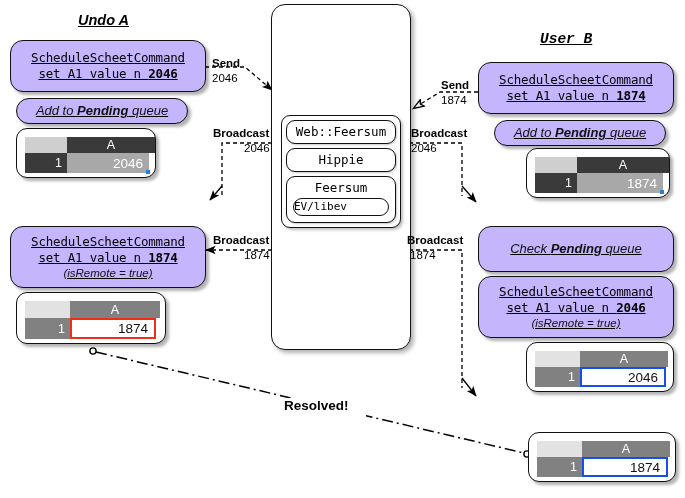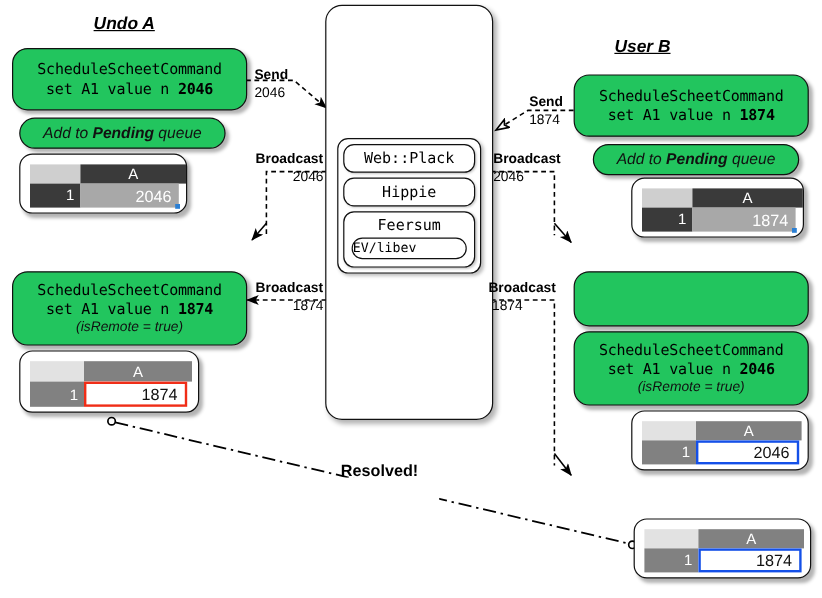"User B" div.user-title { font-family: none -> Liberation Mono, monospace; left: 512px -> 540px }
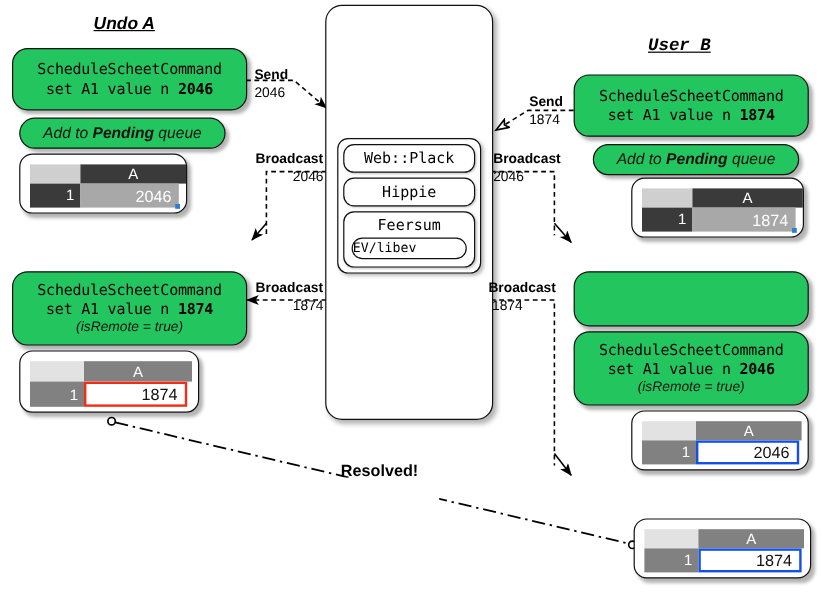"ScheduleScheetCommand" .box { background: #22c55e -> #c4b5fd; text-decoration: none -> underline }
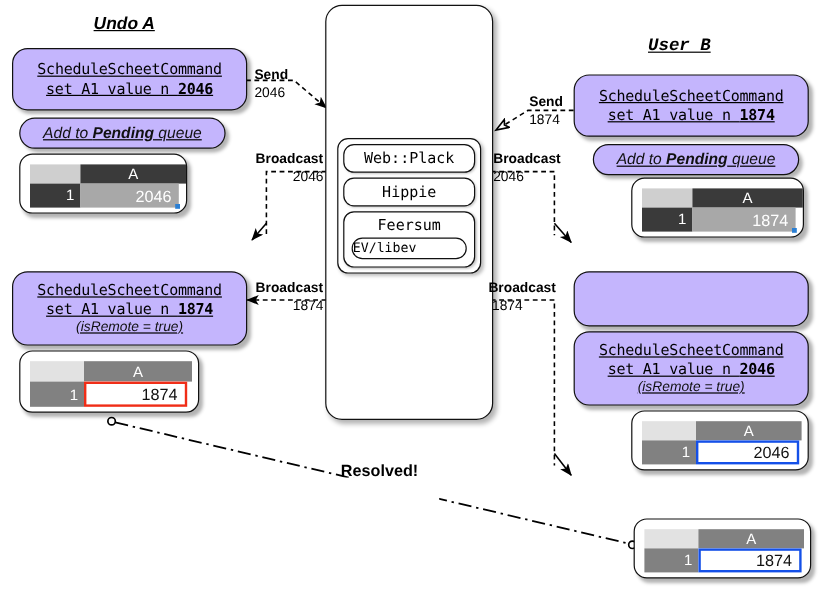"Web::Plack" div.stack-item { text: Web::Plack -> Web::Feersum }
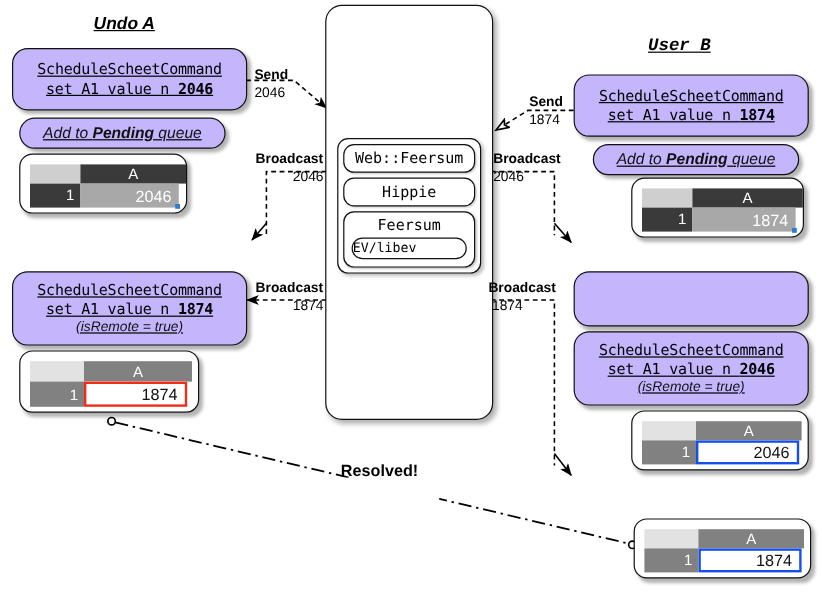"Check Pending queue" div.ital { html: none -> <div> <span>Check <b>Pending</b> queue</span> </div> }
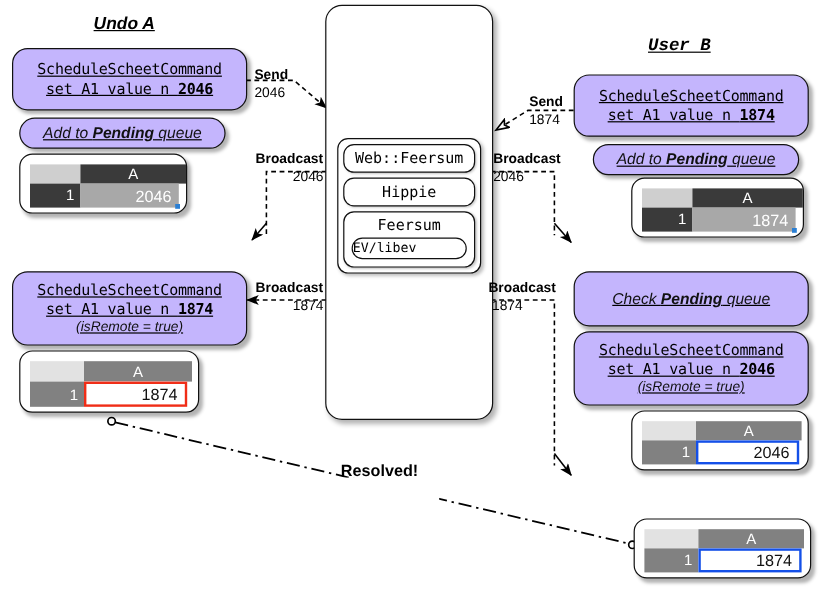"Resolved!" div.resolved { top: 385px -> 398px }
